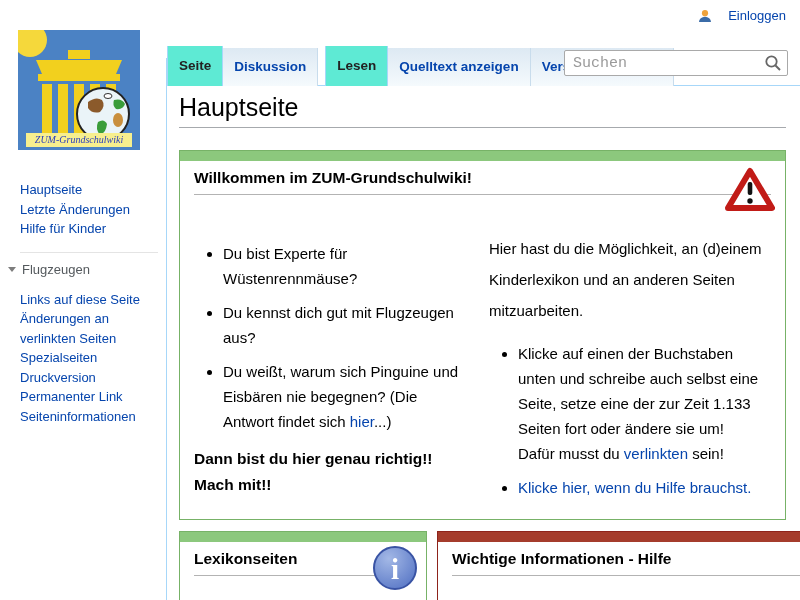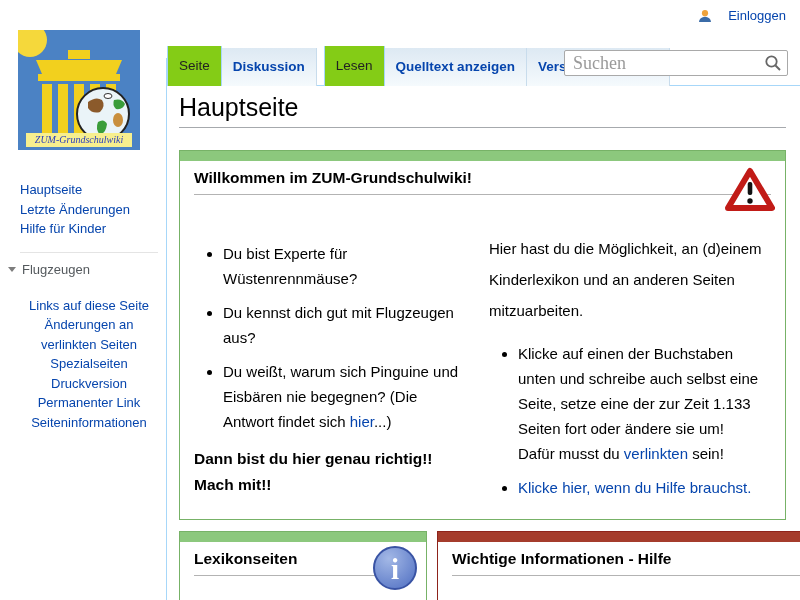"Seite" .tab.selected { background: #84cc16 -> #5eead4; font-weight: none -> bold }
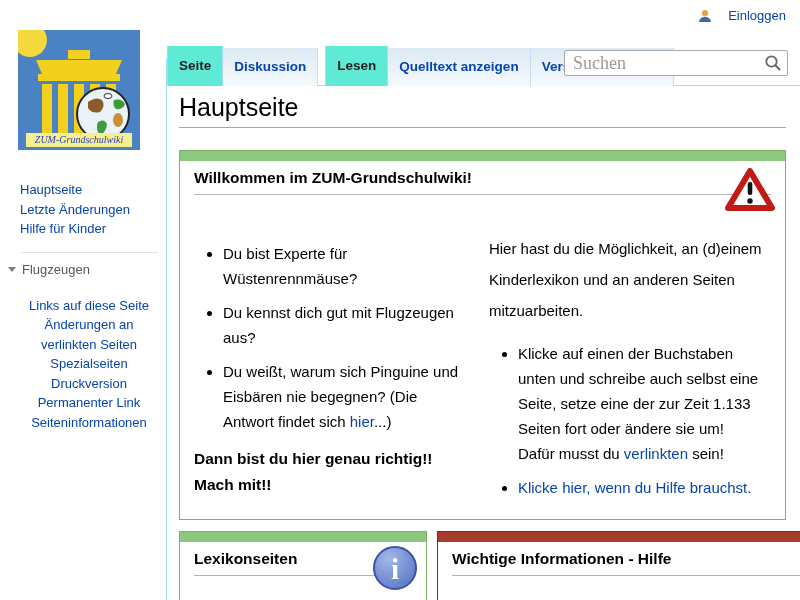"Suchen" .searchbox input { font-family: Liberation Serif, serif -> Liberation Mono, monospace; font-size: 18px -> 15px }
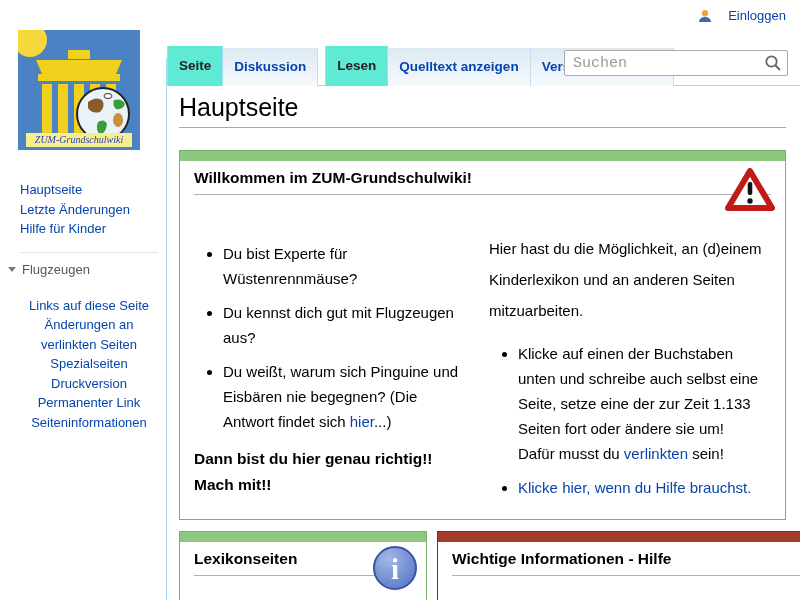"Links auf diese Seite" .portal-tools ul { margin-top: 19px -> 13px; text-align: center -> none }
